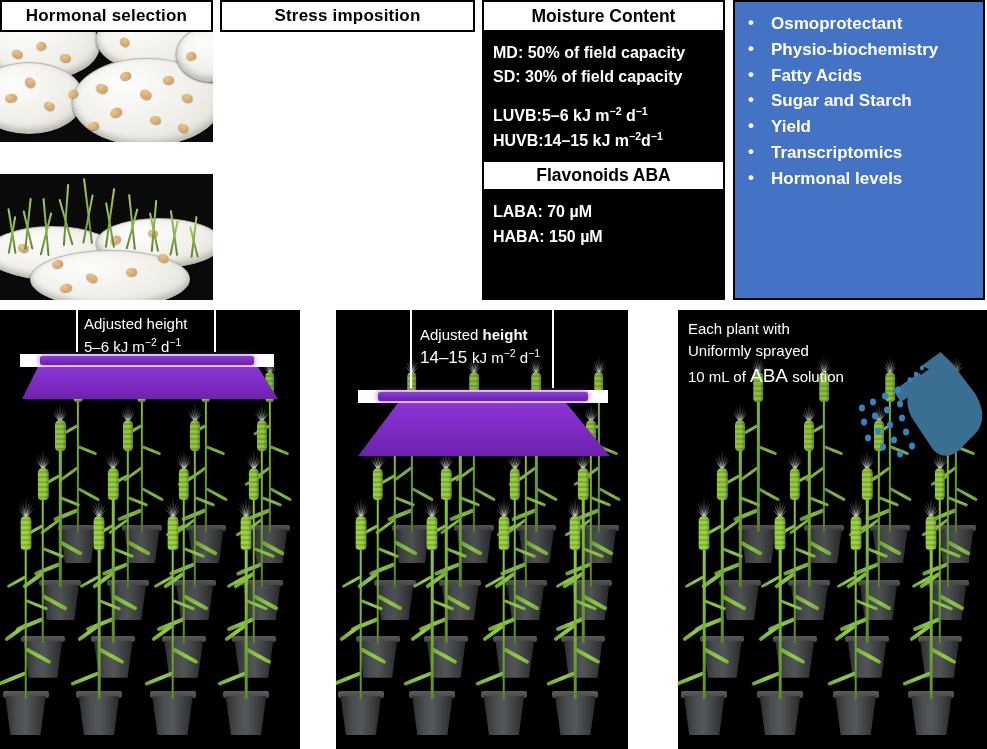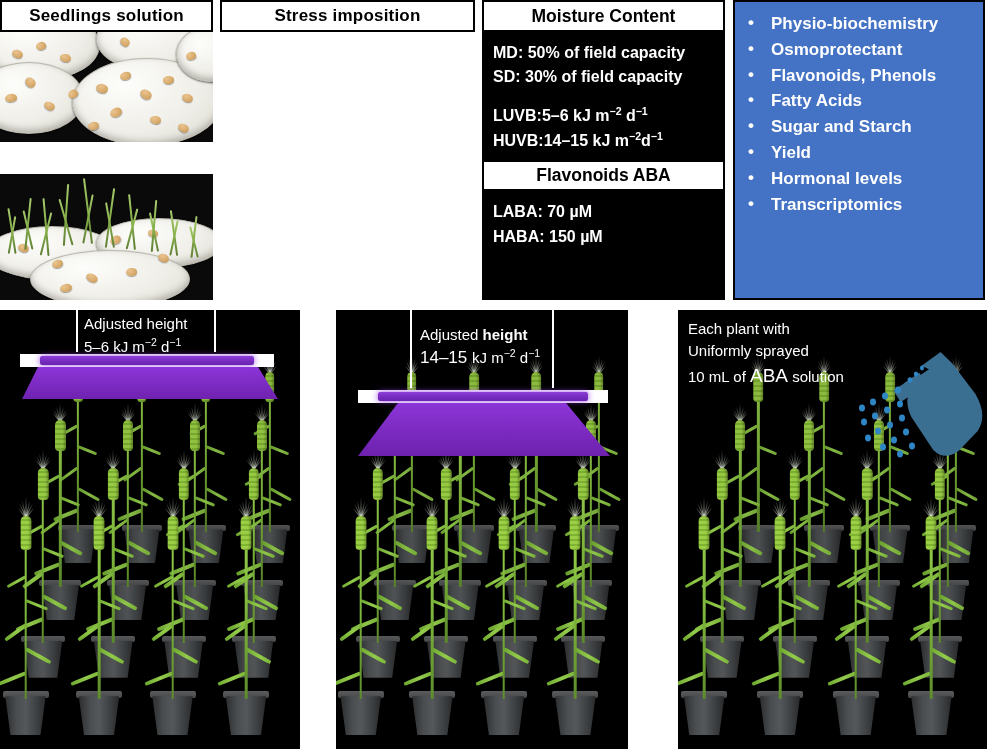"Seedlings solution" div.hdr { text: Seedlings solution -> Hormonal selection }
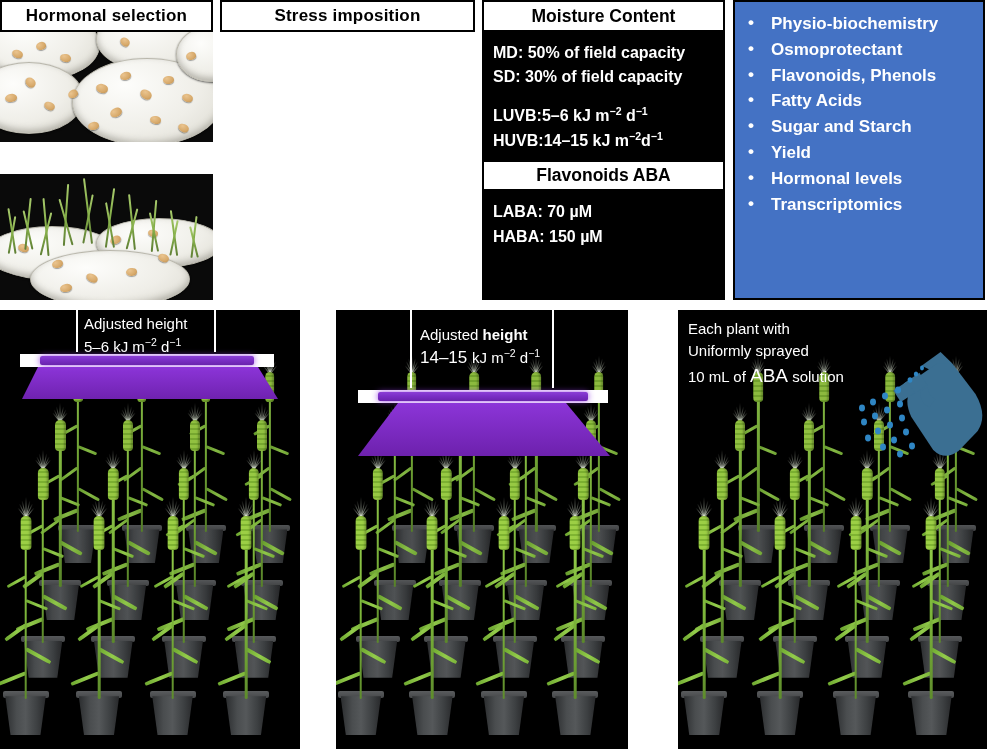"Physio-biochemistry" li { order: before "Osmoprotectant" -> after "Osmoprotectant" }
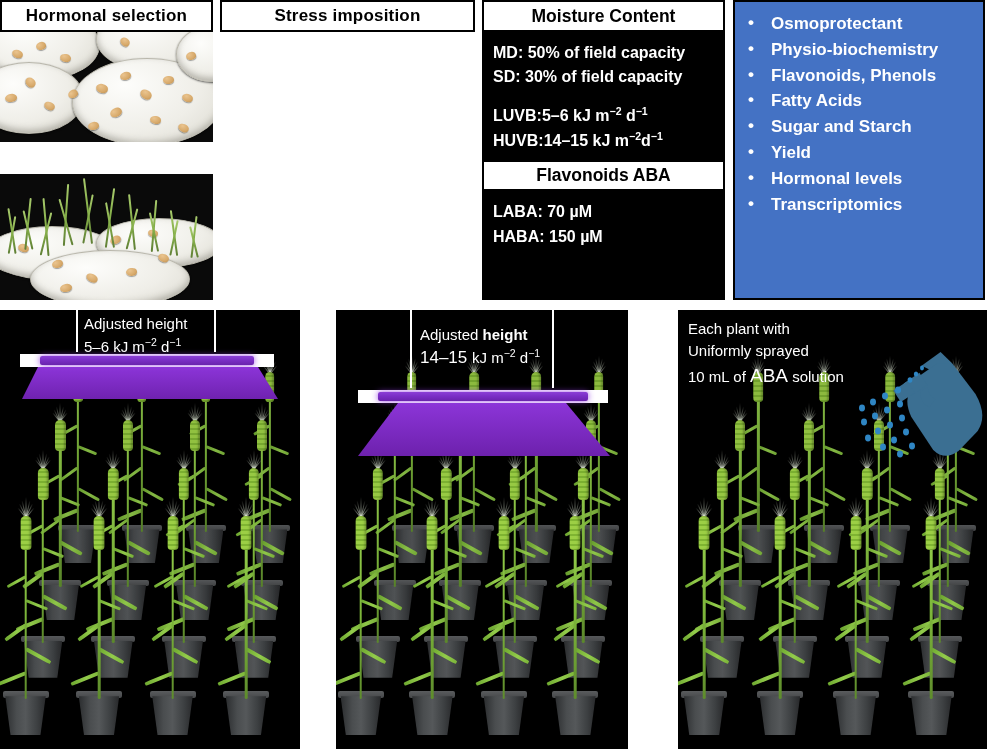"Flavonoids, Phenols" li { html: <li>Flavonoids, Phenols</li> -> none }
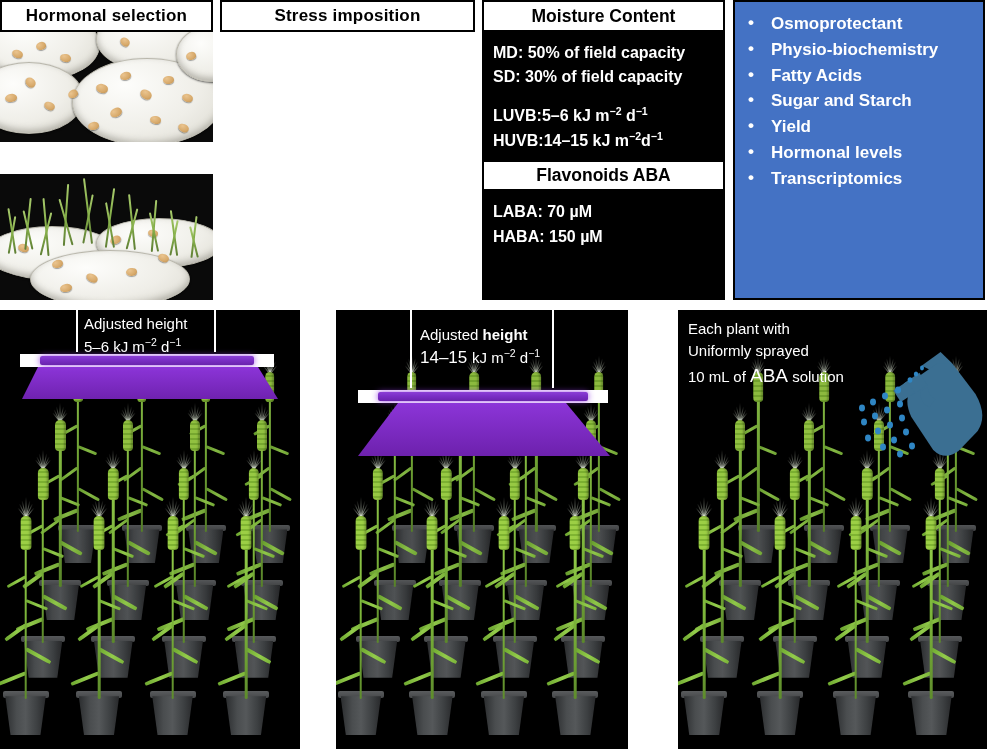"Hormonal levels" li { order: before "Transcriptomics" -> after "Transcriptomics" }
